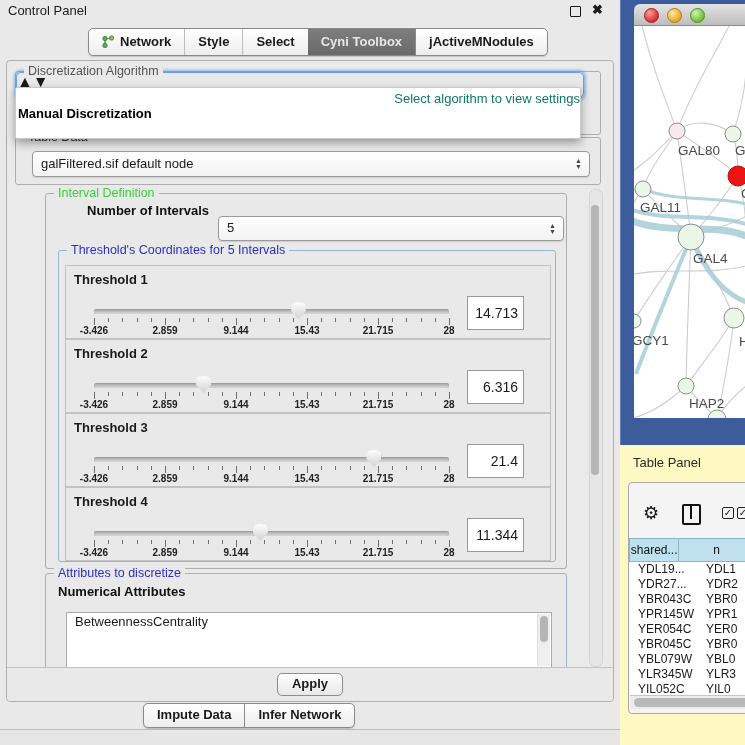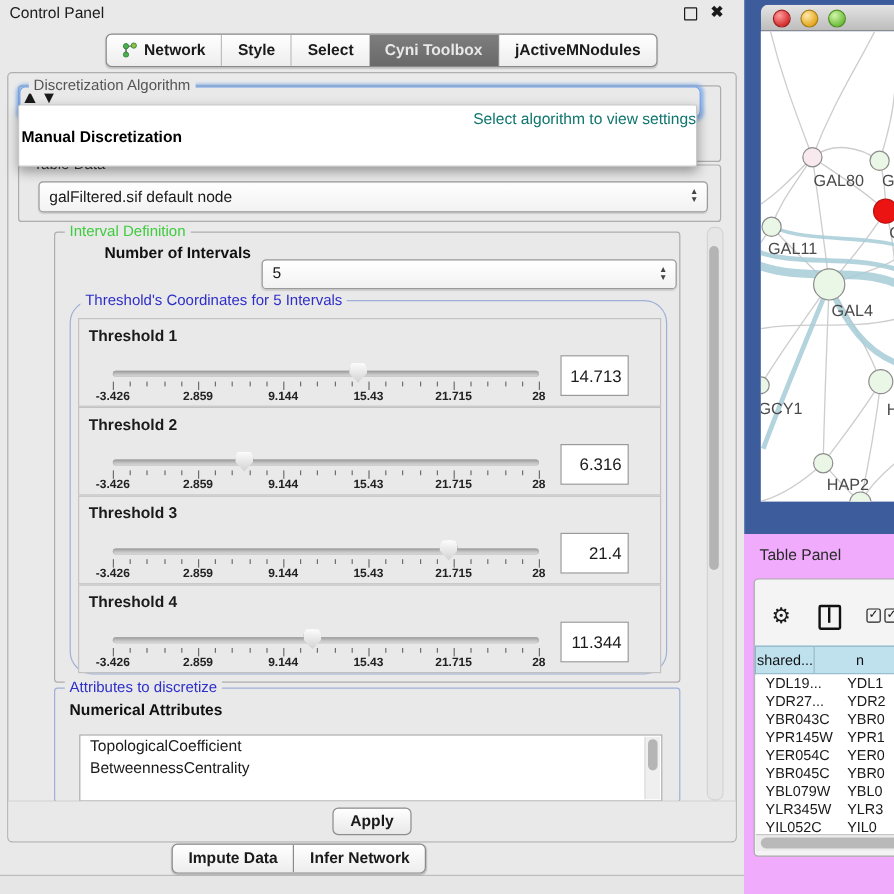"Threshold's Coordinates for 5 Intervals" div.groupbox { border-radius: 19px -> none }
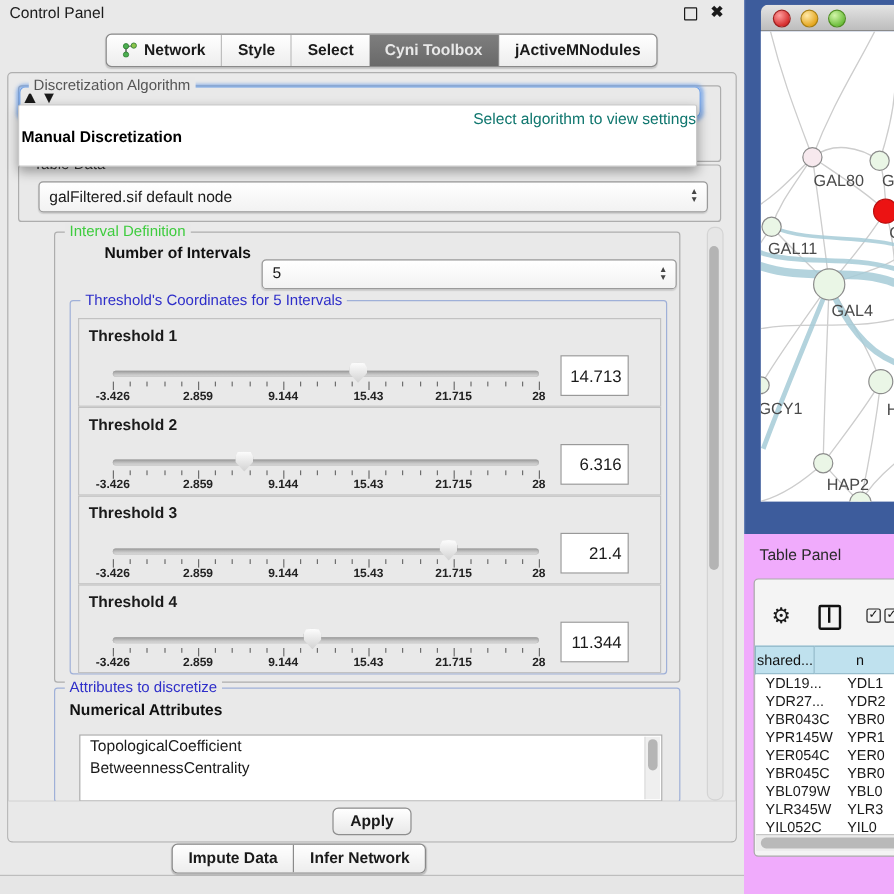"Table Panel" #table-panel { background: #f0abfc -> #fef9c3 }
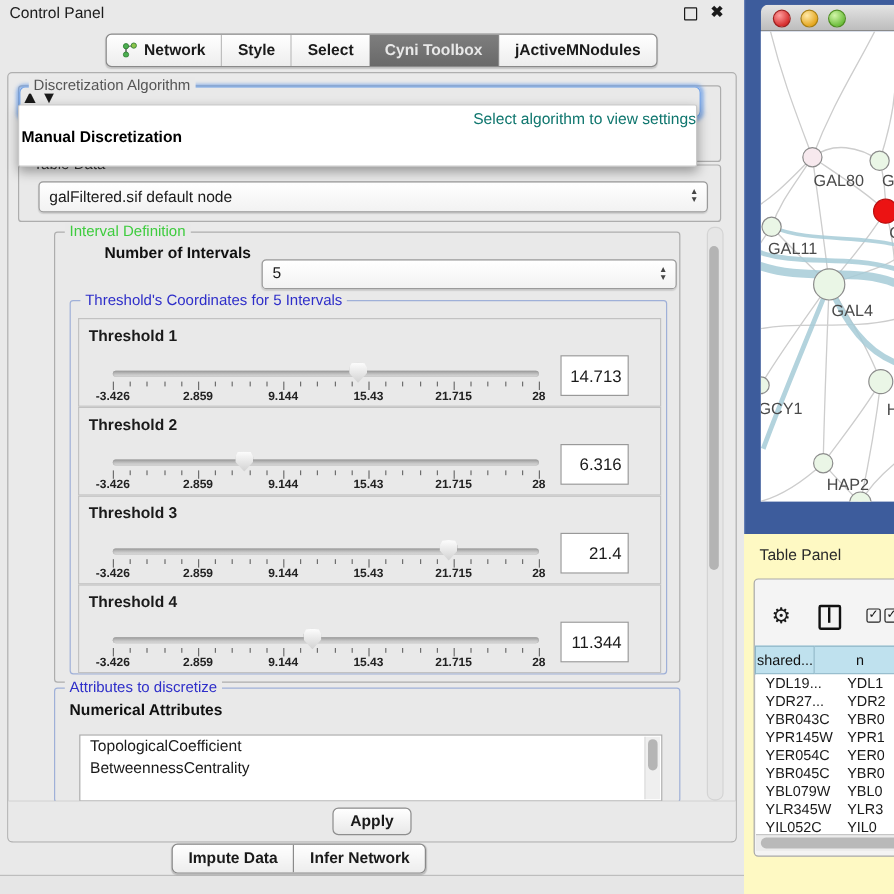"TopologicalCoefficient" div.row { html: <div>TopologicalCoefficient</div> -> none }
